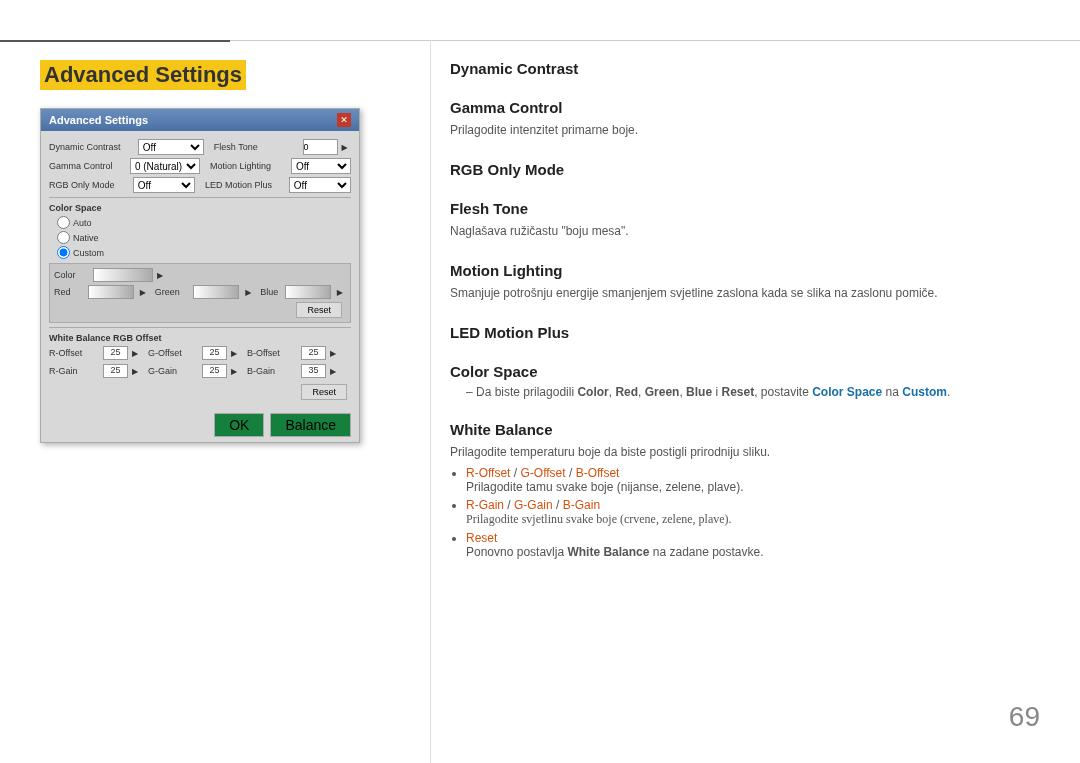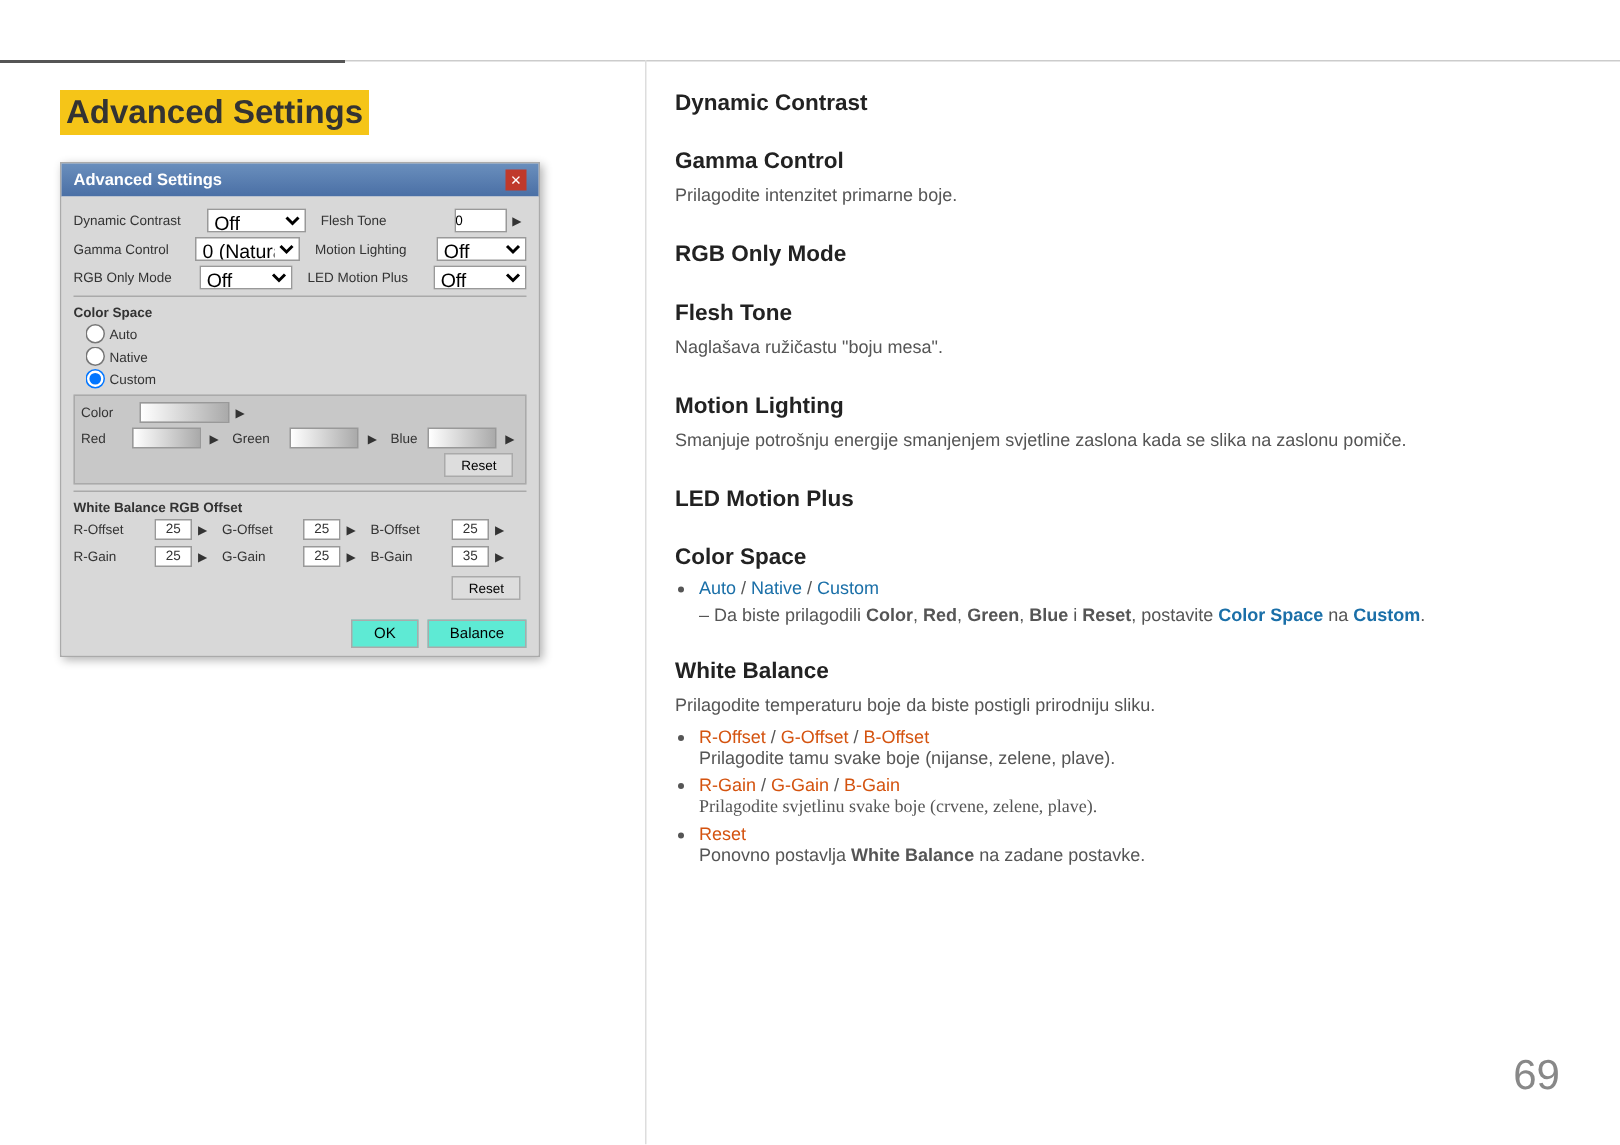"Off" .dialog-select { font-size: 13px -> 10px }
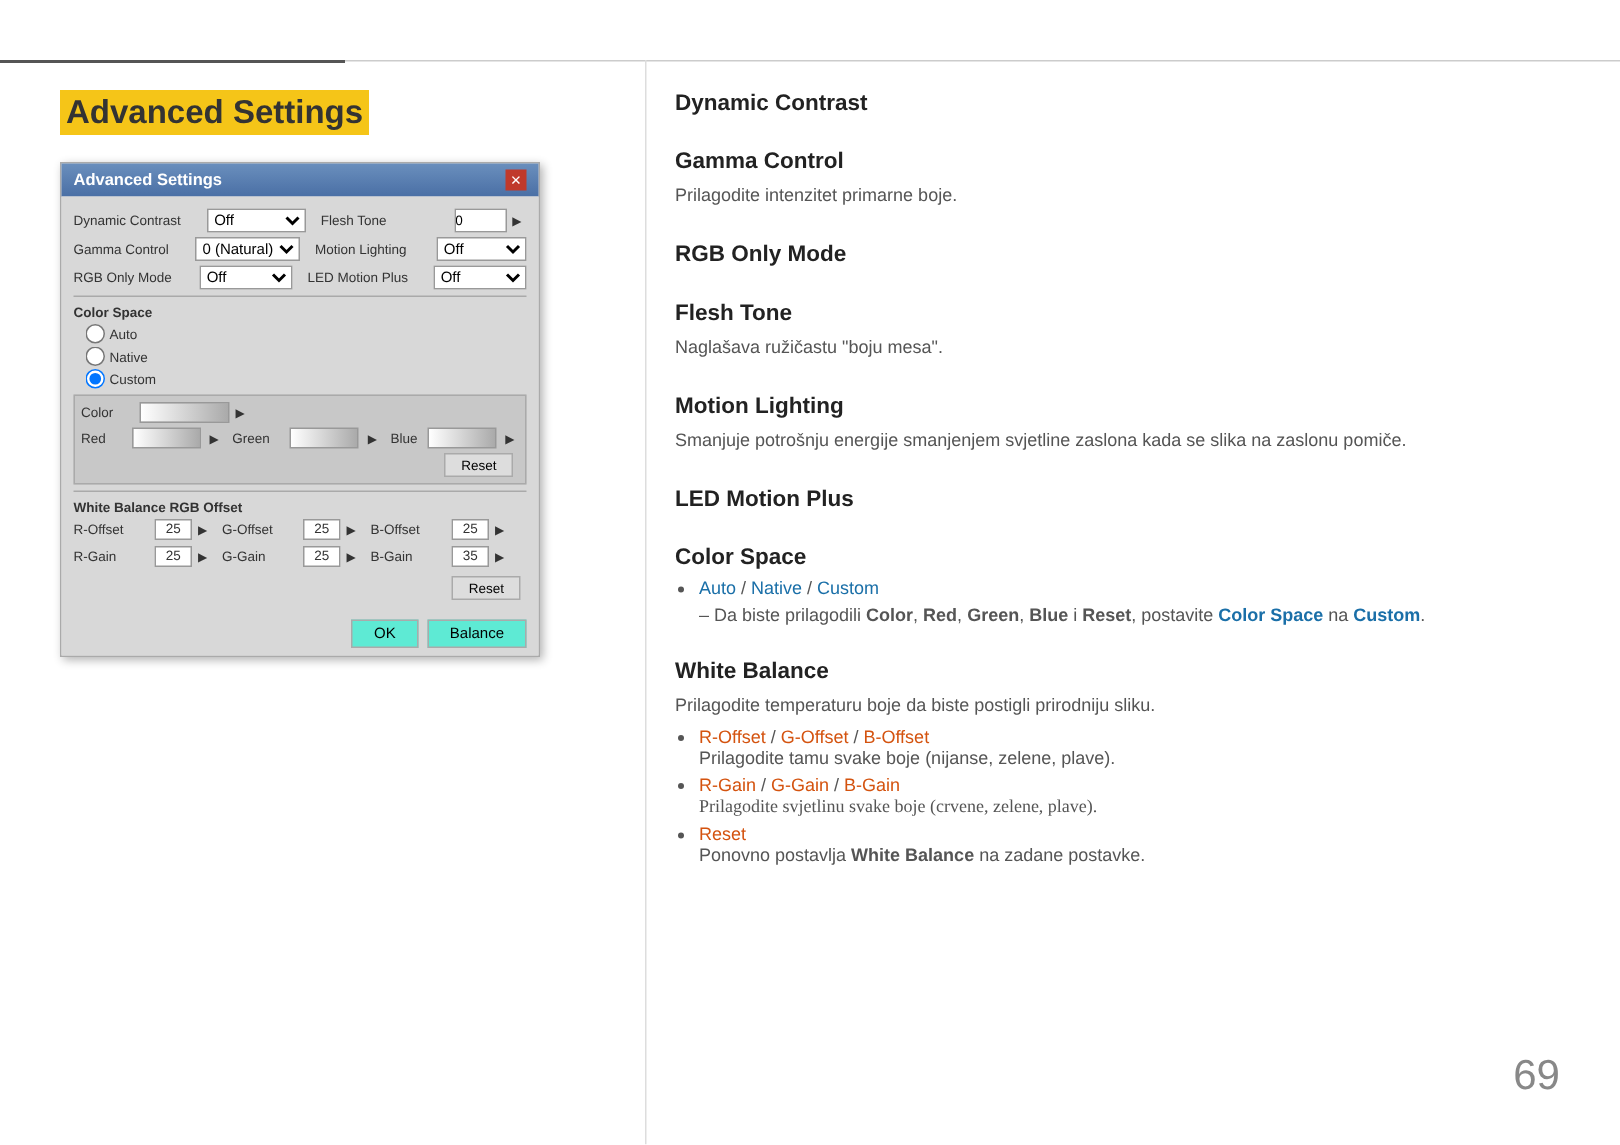"Auto / Native / Custom" ul.bullet-list { html: <ul> <li> <span>Auto</span> <span> / </span> <span>Native</span> <span> / </span> <span>Custom</span> </li> </ul> -> none }
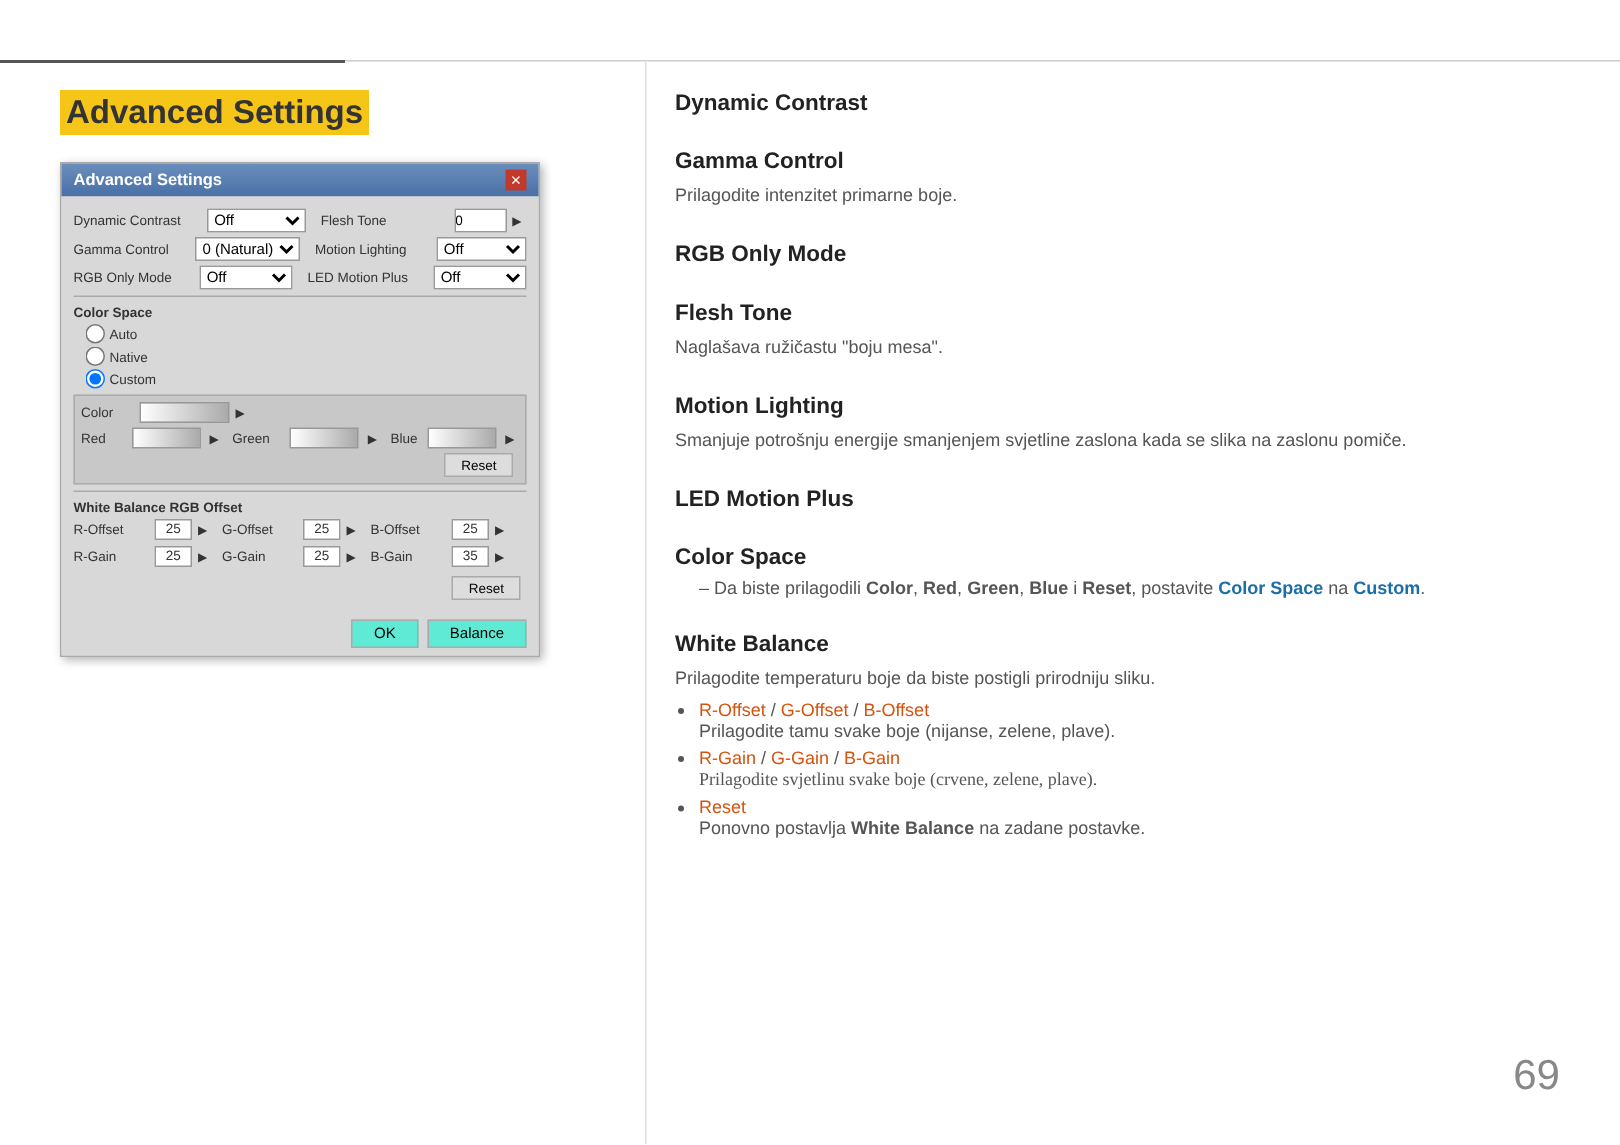"OK" .footer-btn { background: #5eead4 -> #15803d; font-size: 10px -> 14px }
